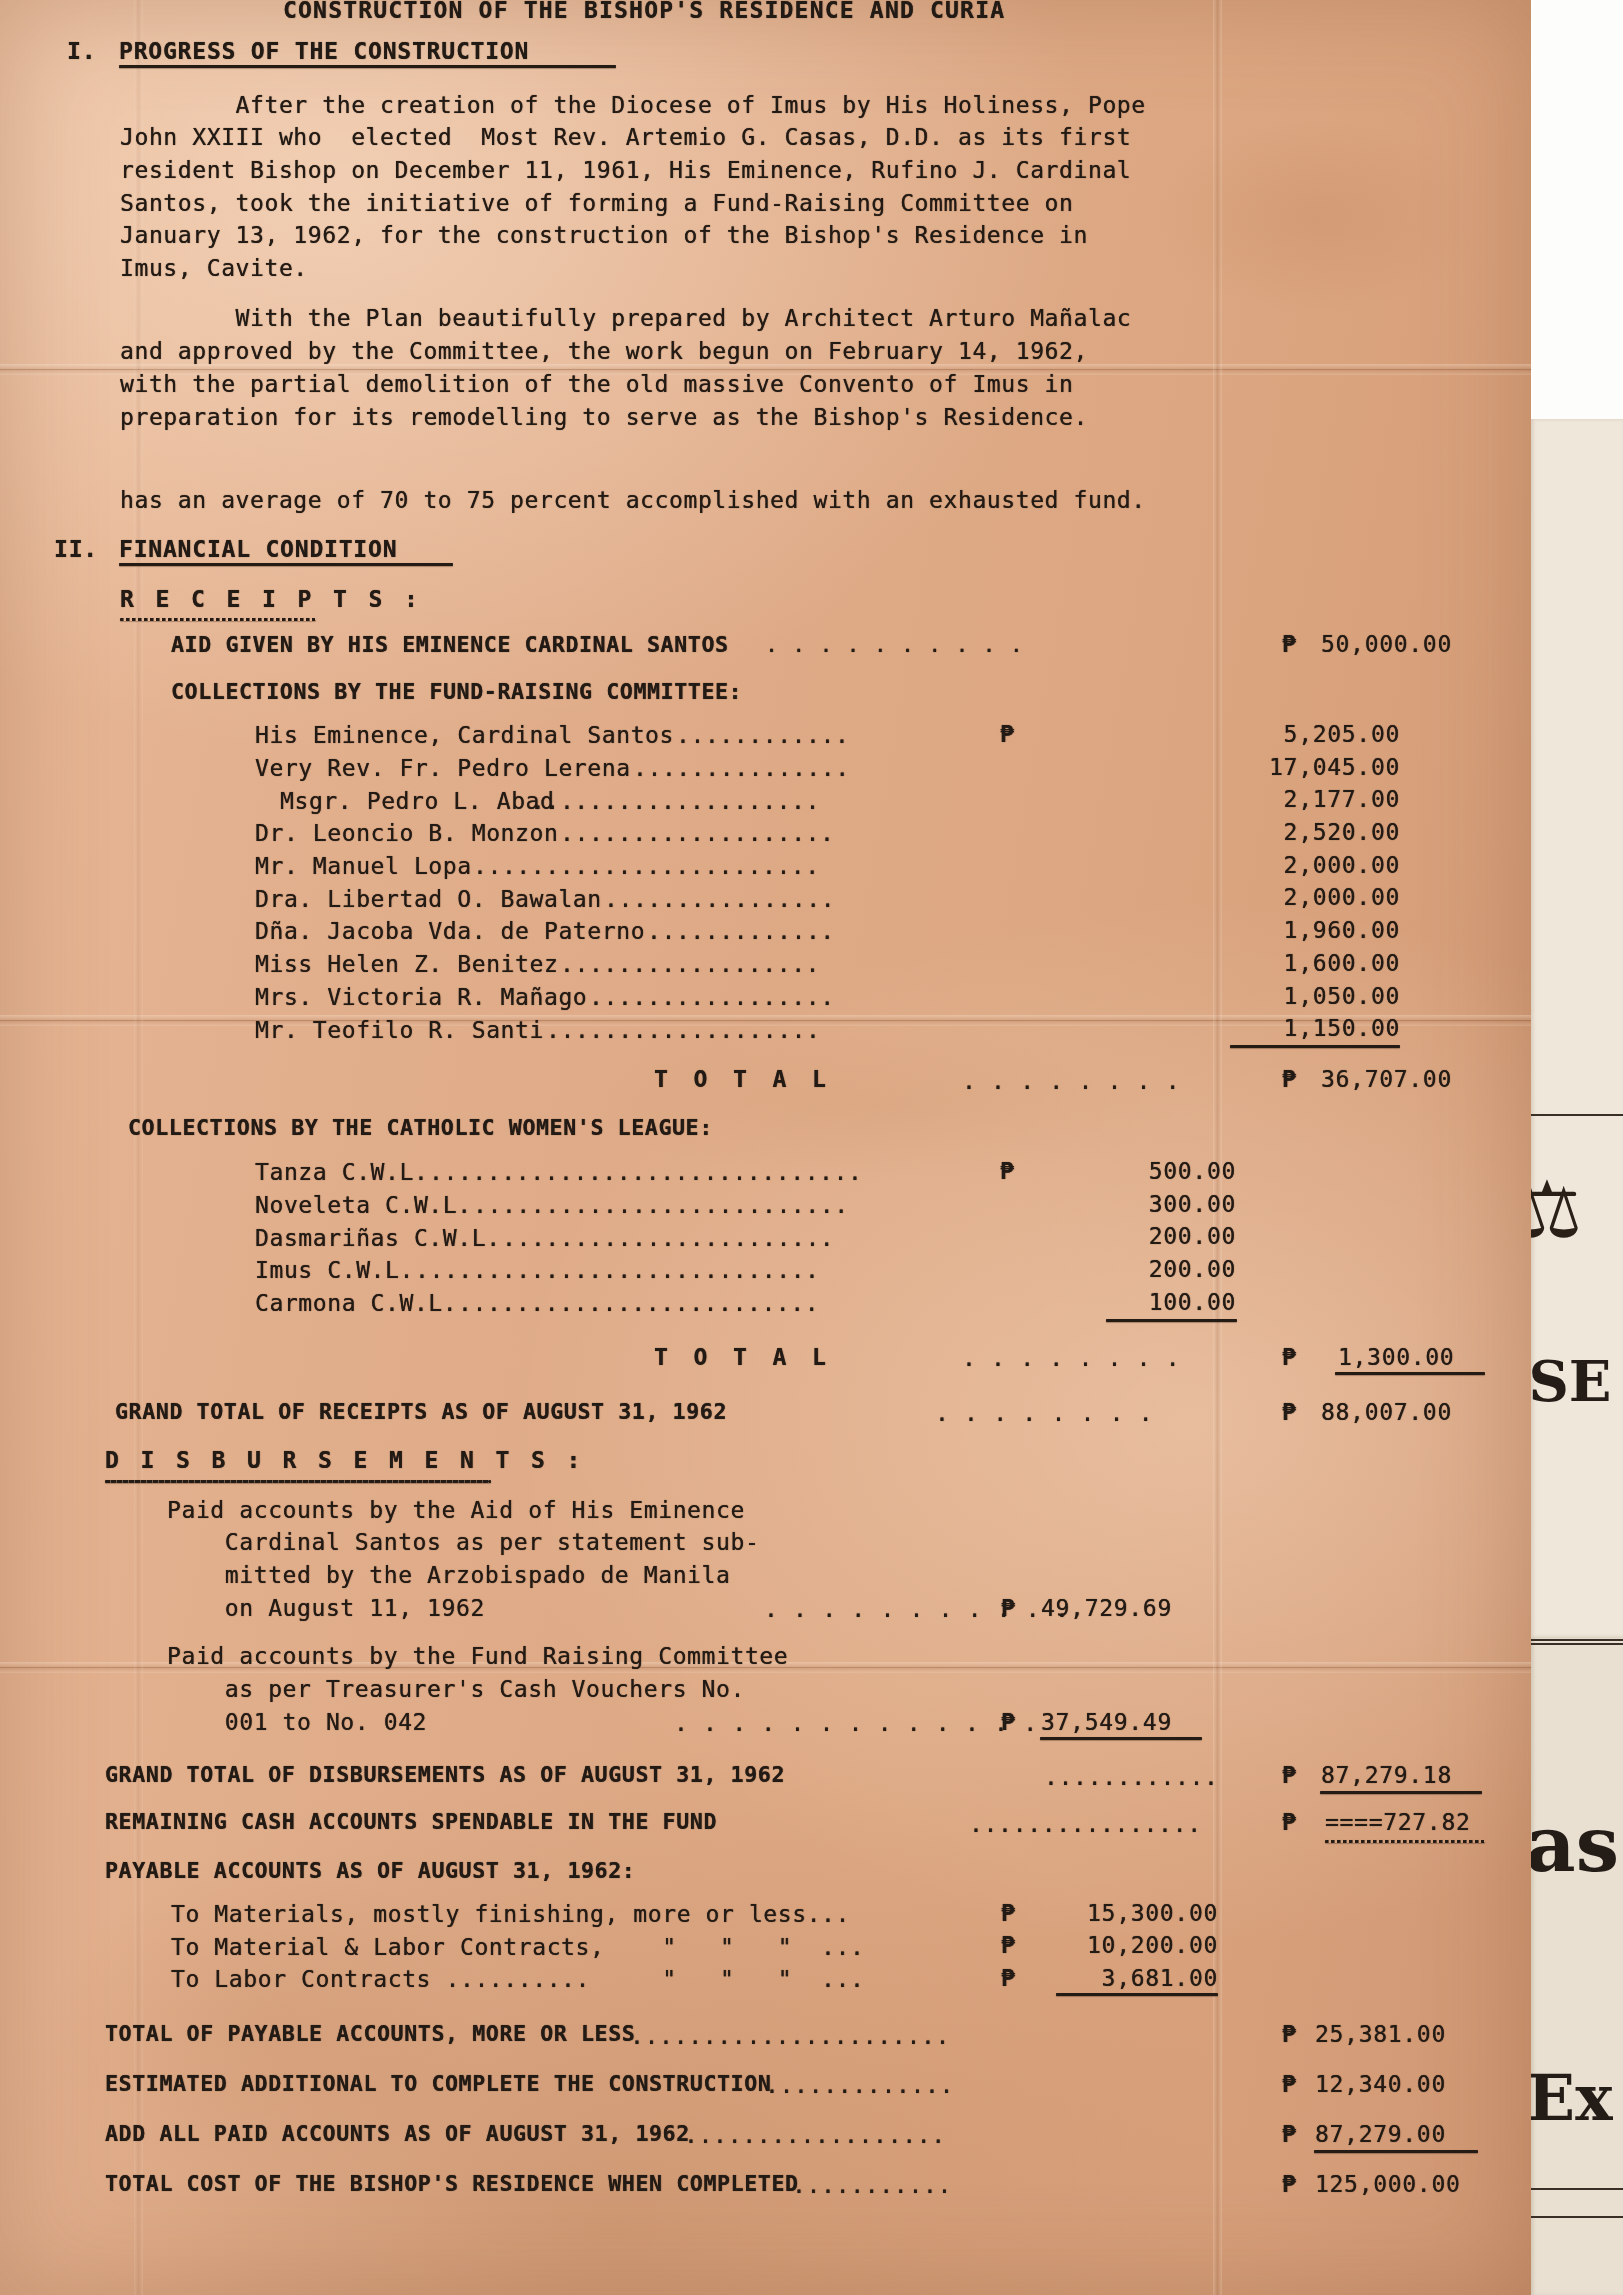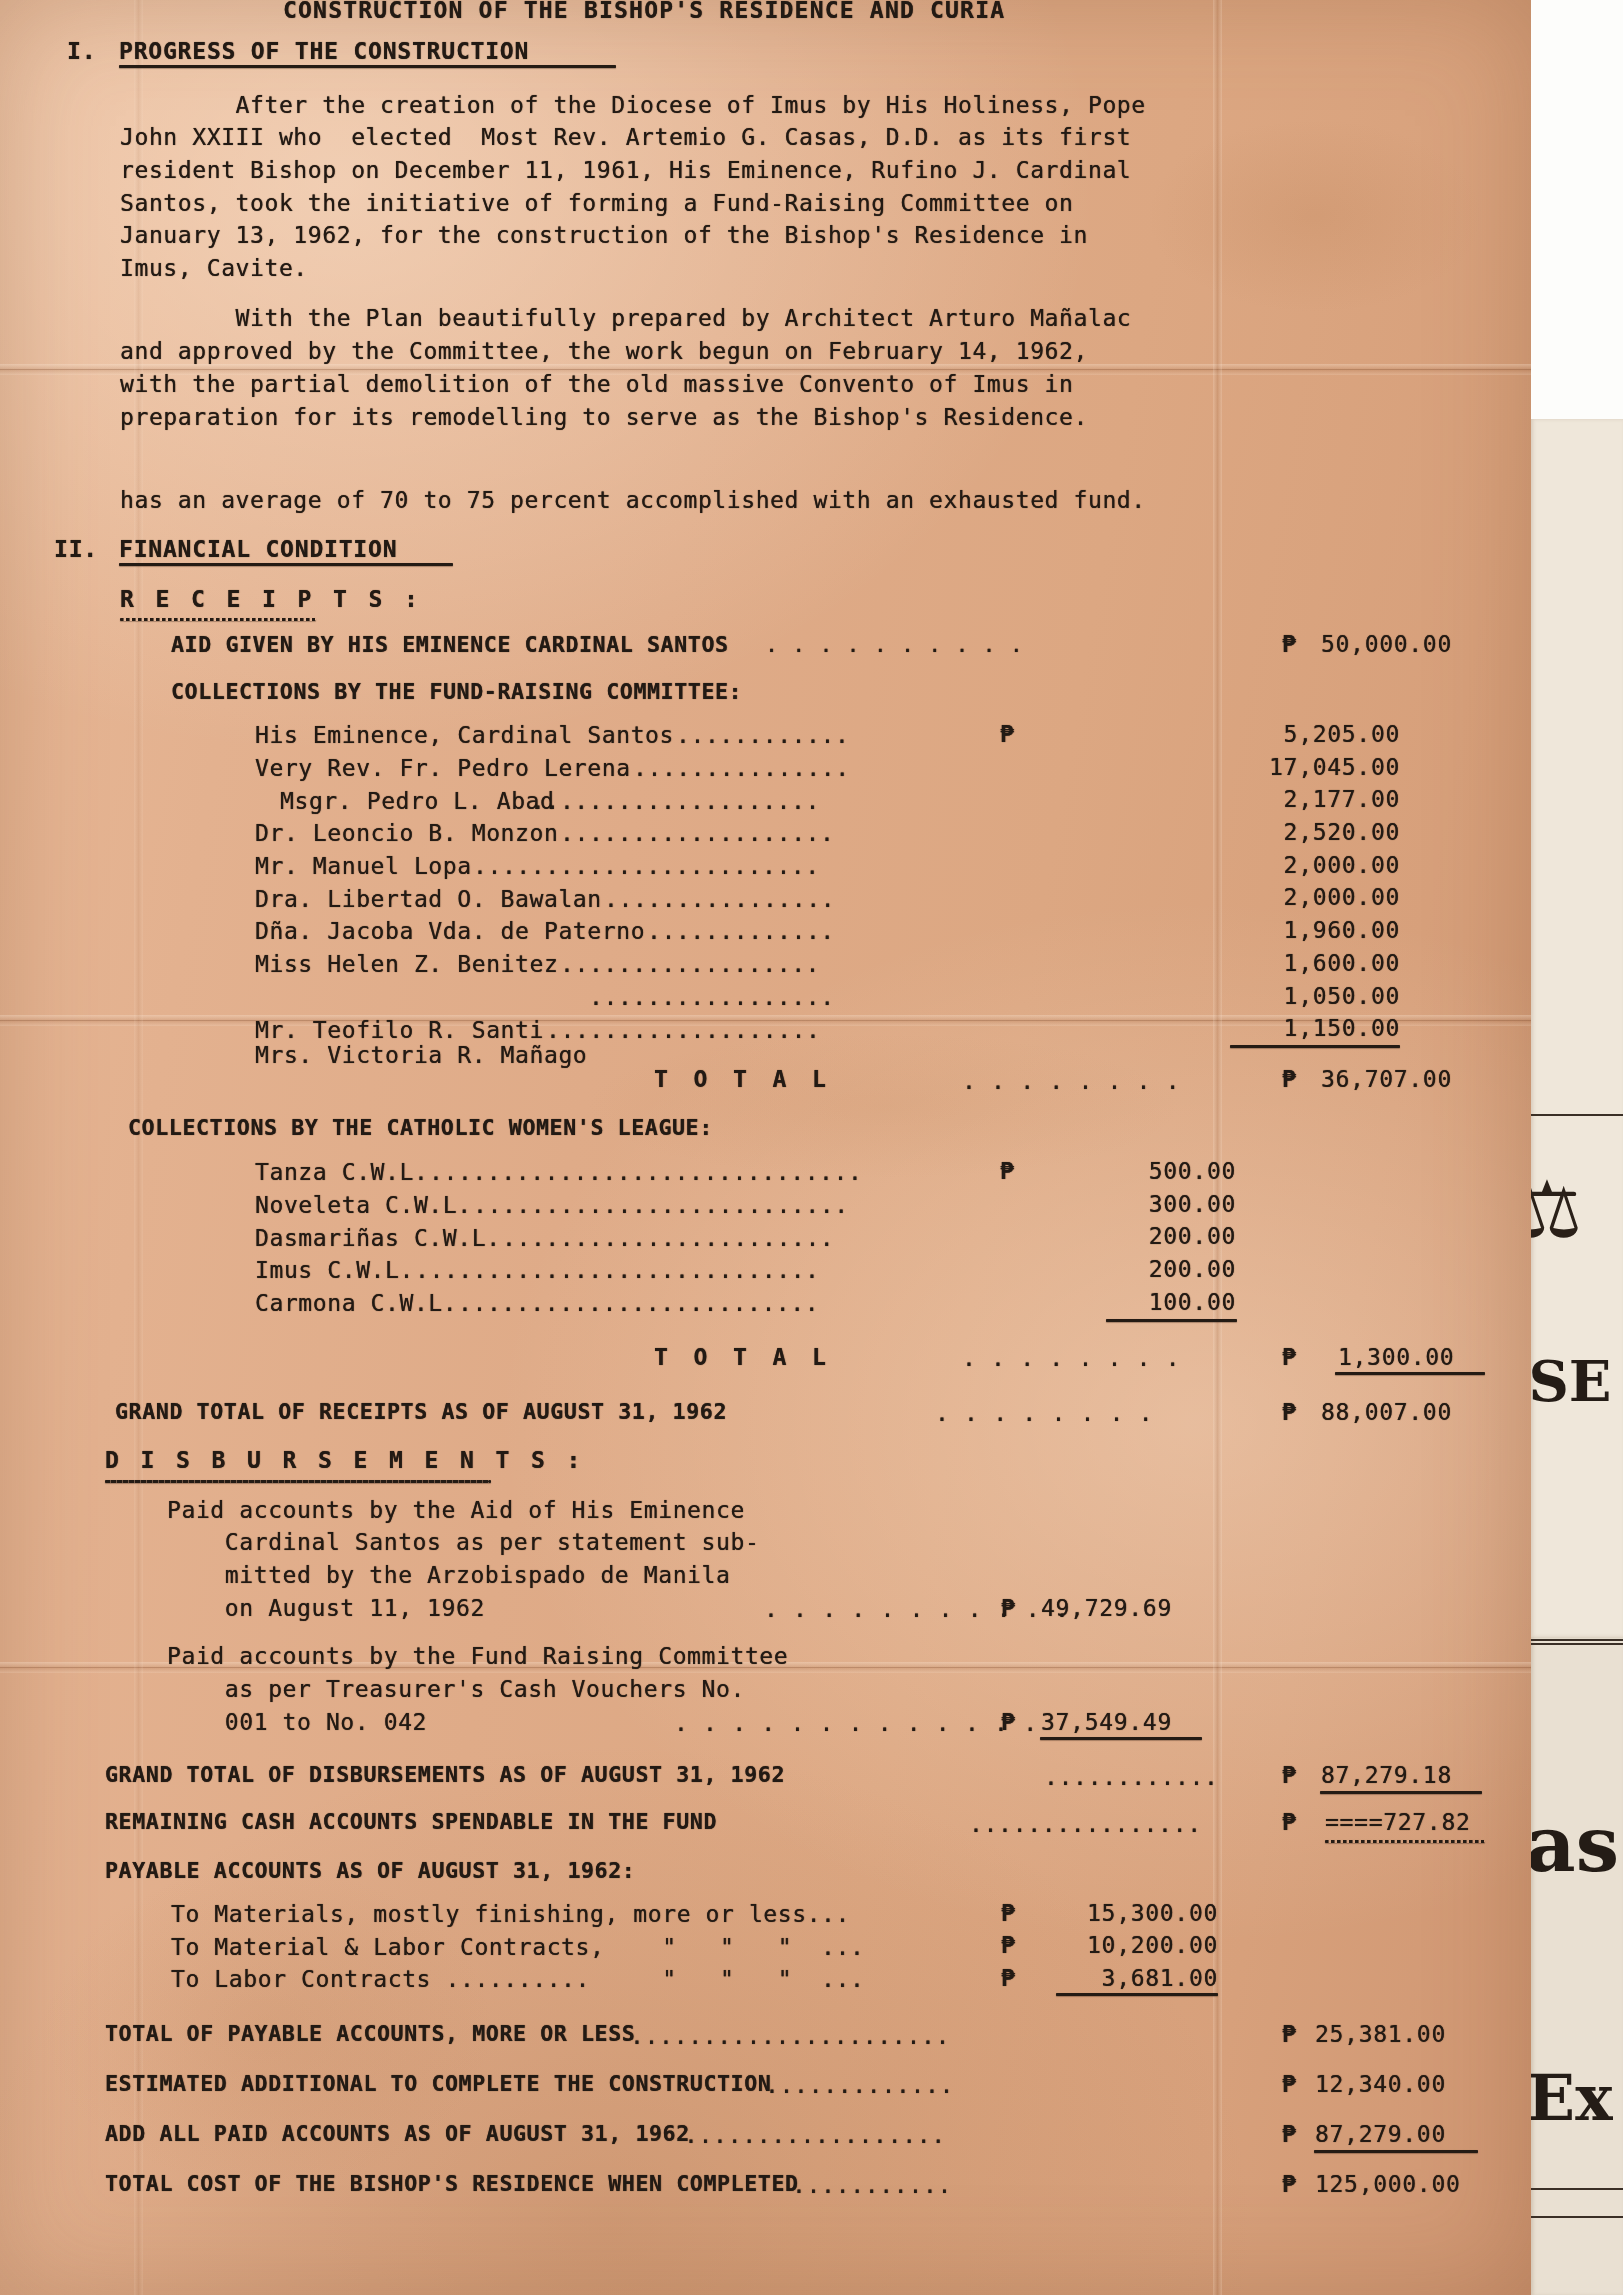"Mrs. Victoria R. Mañago" div.t { top: 1042px -> 984px }
